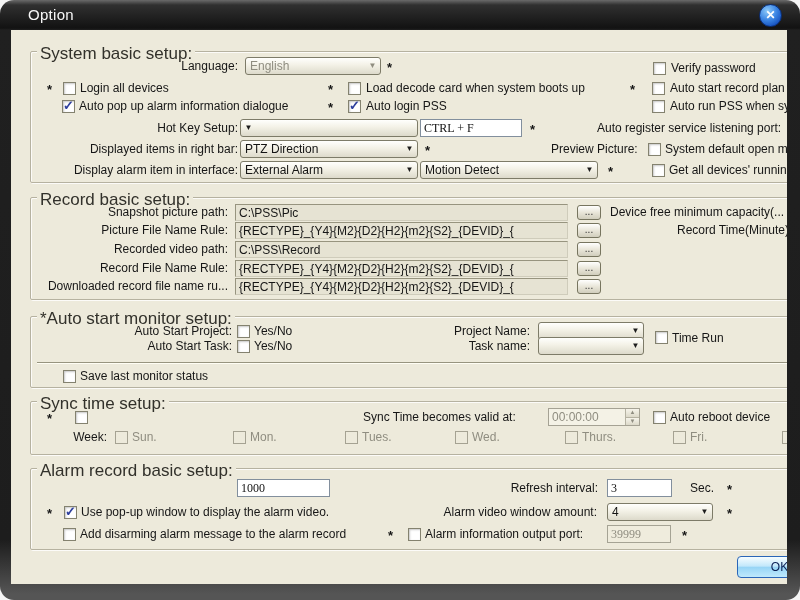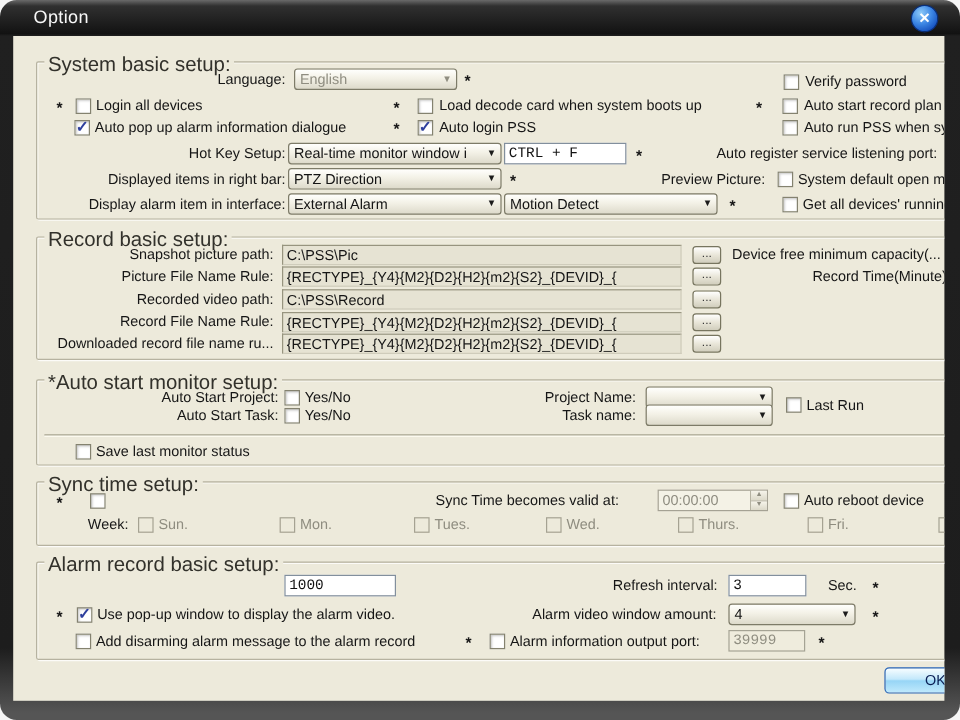"Real-time monitor window i" span.dd-text { html: <span>Real-time monitor window i</span> -> none }
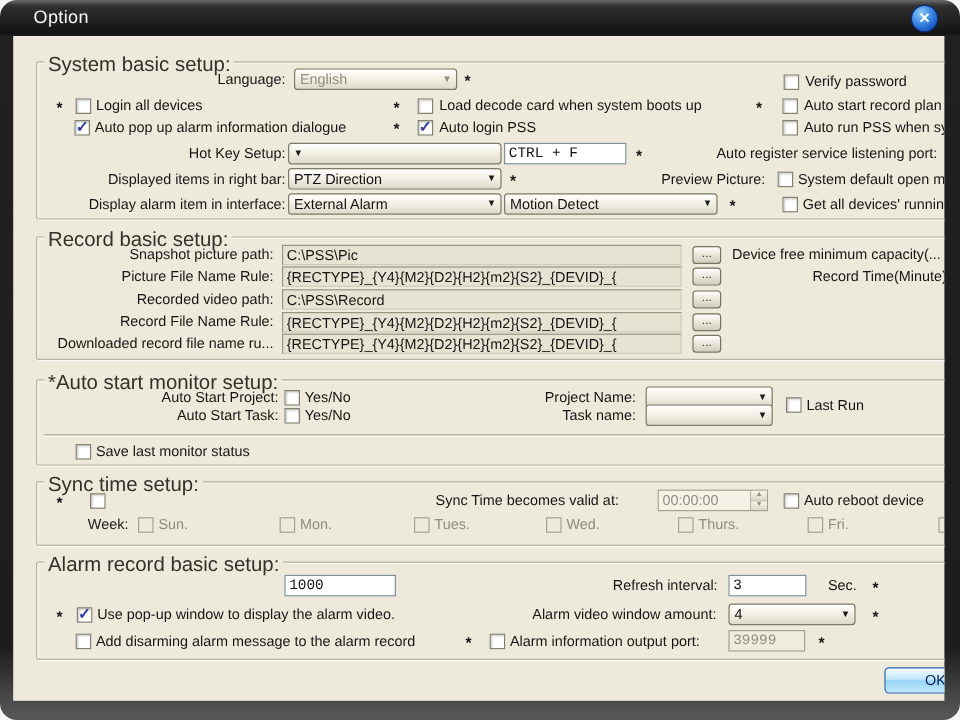"CTRL + F" .txt { font-family: Liberation Mono, monospace -> Liberation Serif, serif }
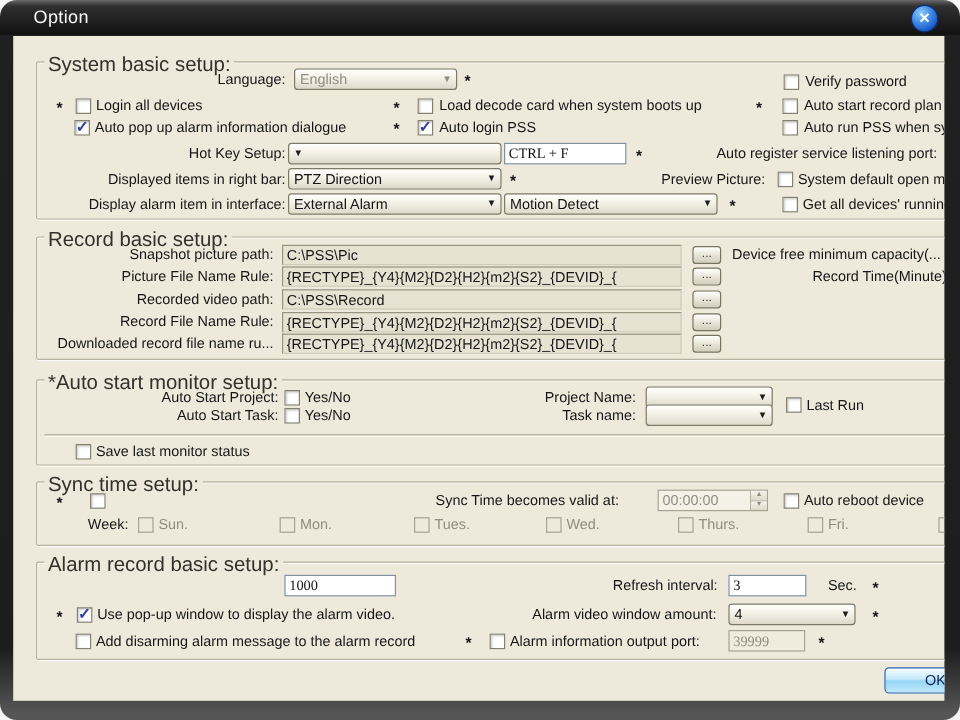"Last Run" div.lbl { text: Last -> Time }
